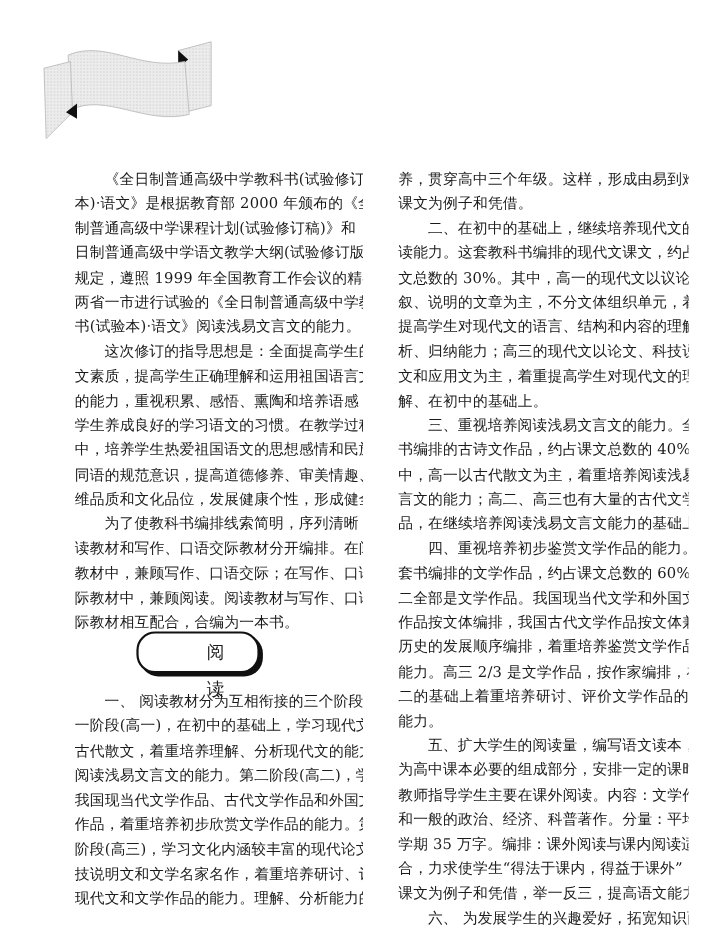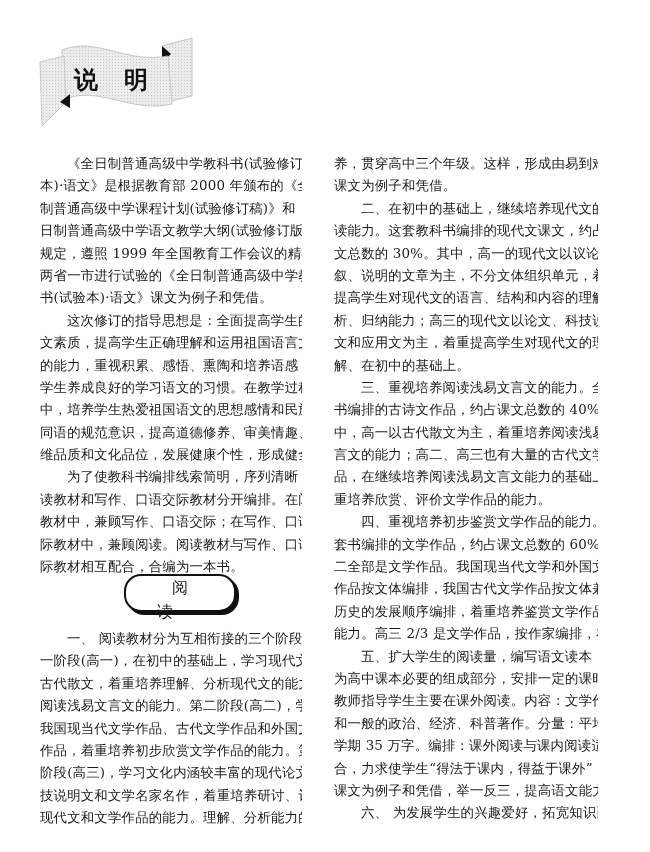"说明" div.banner-title { html: <div>说明</div> -> none }
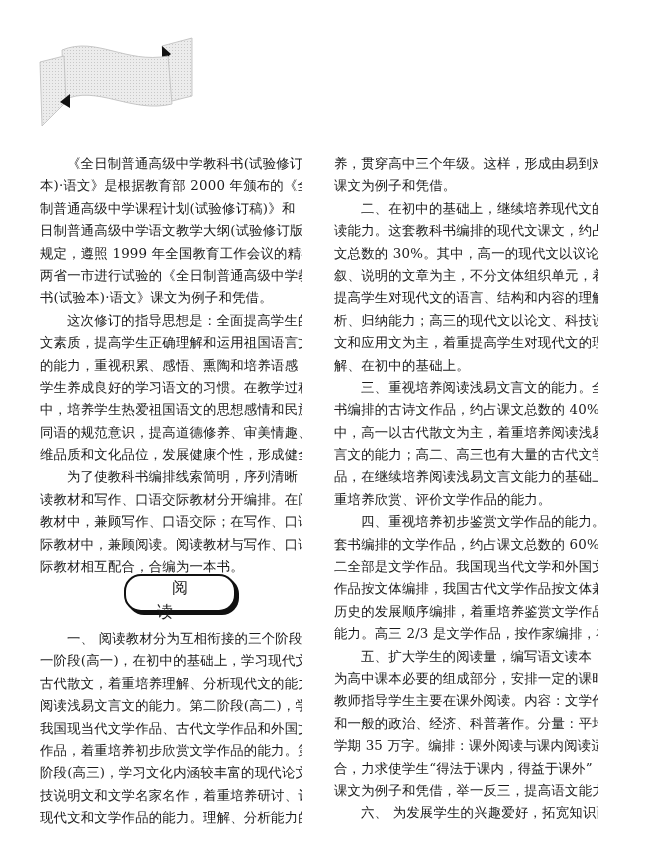"《全日制普通高级中学教科书(试验修订" .col { margin-left: none -> 28px }
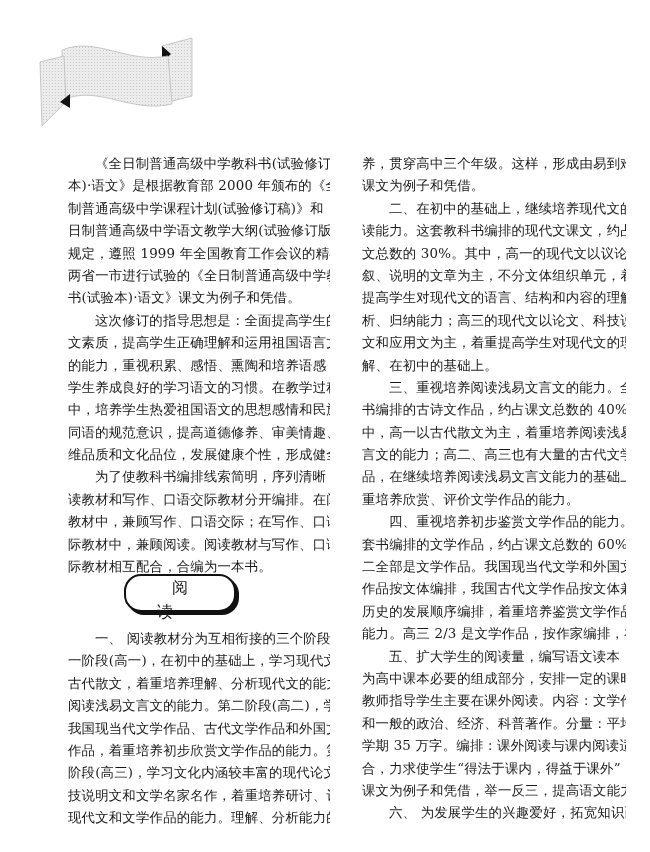"书(试验本)·语文》课文为例子和凭借。" span.line { text: 课文为例子和凭借 -> 阅读浅易文言文的能力 }
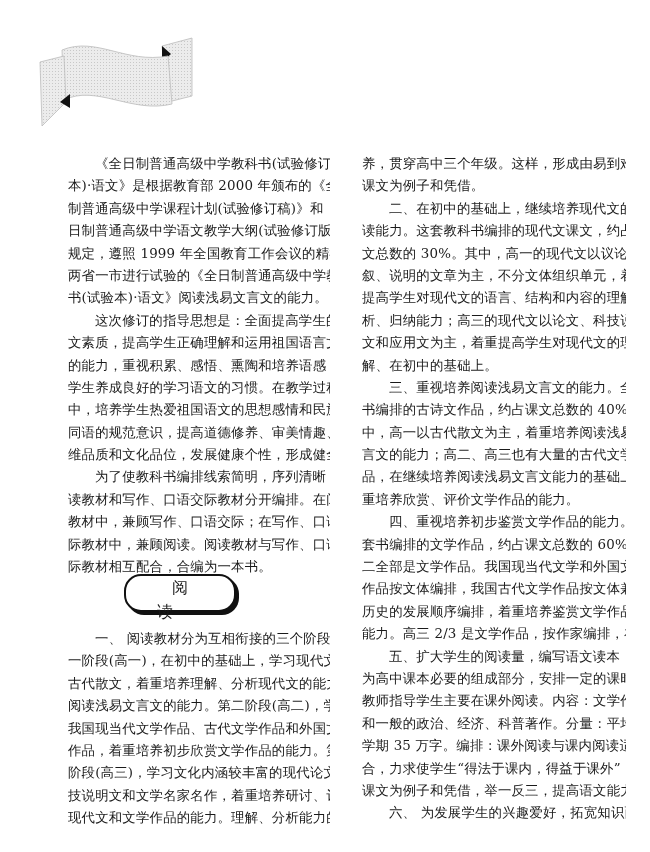"重培养欣赏、评价文学作品的能力。" span.line { html: <span>重培养欣赏、评价文学作品的能力。</span> -> none }
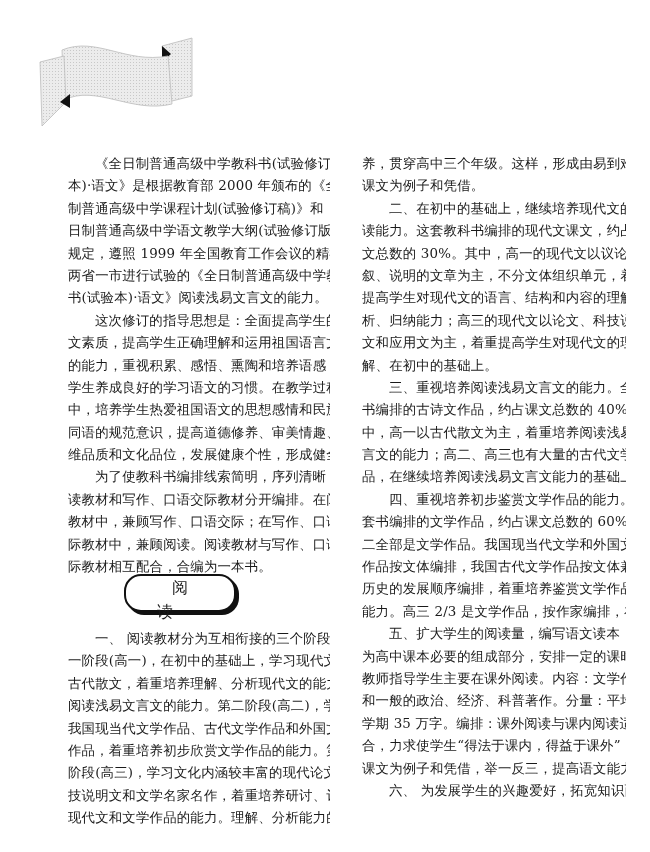"阅读" .section-pill-label { line-height: 24px -> 34px; text-align: center -> right }
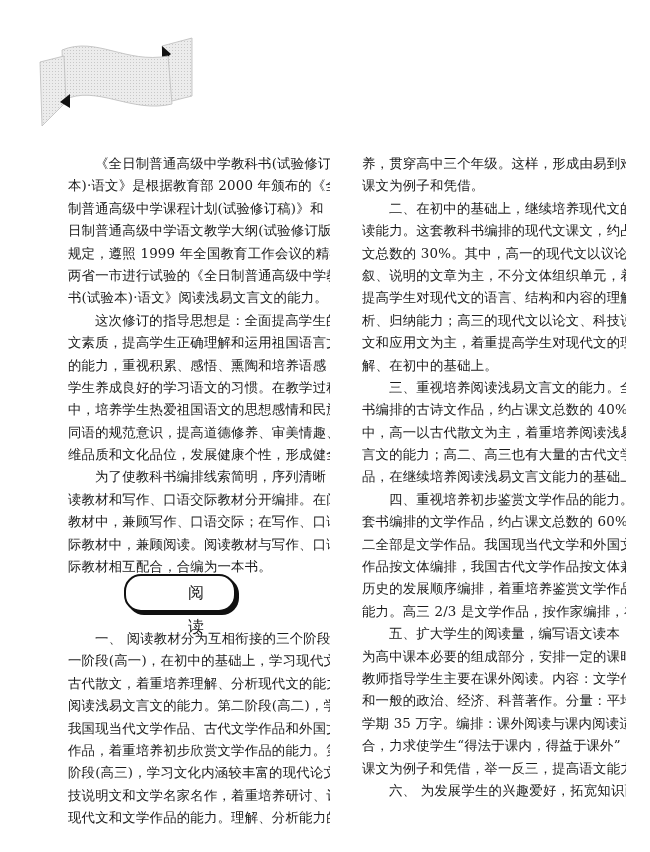"二的基础上着重培养研讨、评价文学作品的" span.line { html: none -> <span>二的基础上着重培养研讨、评价文学作品的</span> }
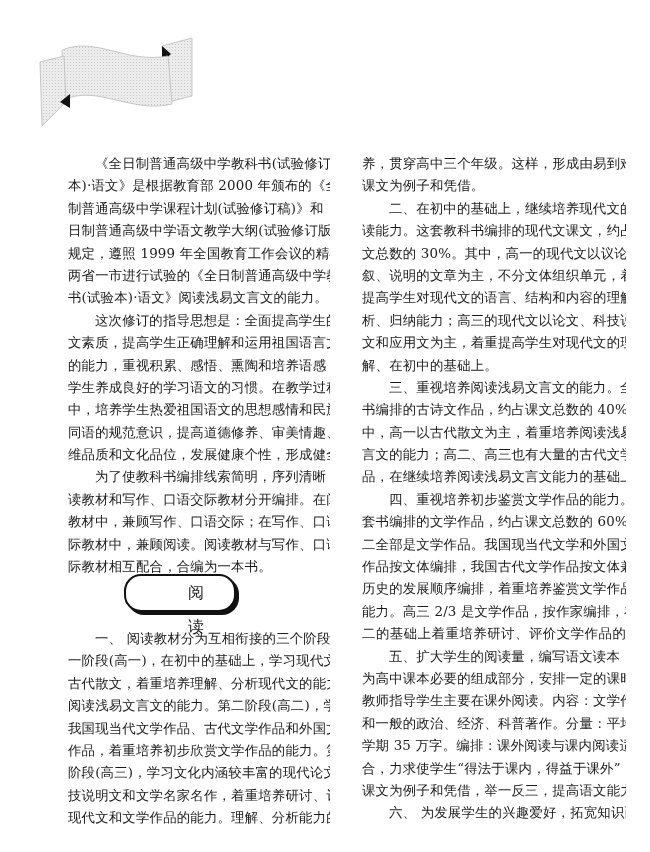"能力。" span.line { html: none -> <span>能力。</span> }
